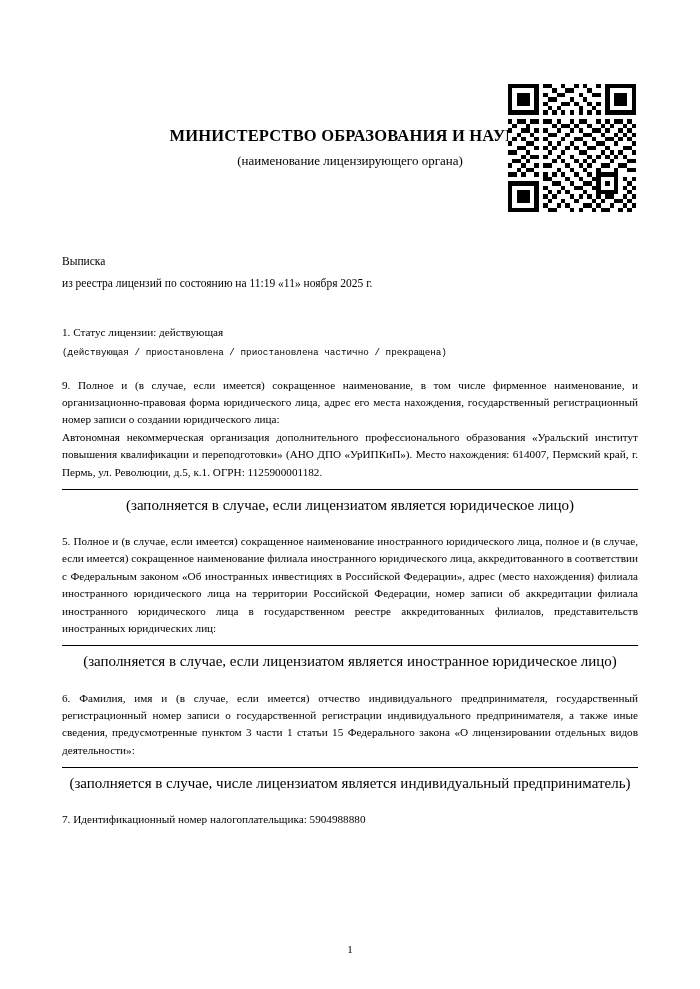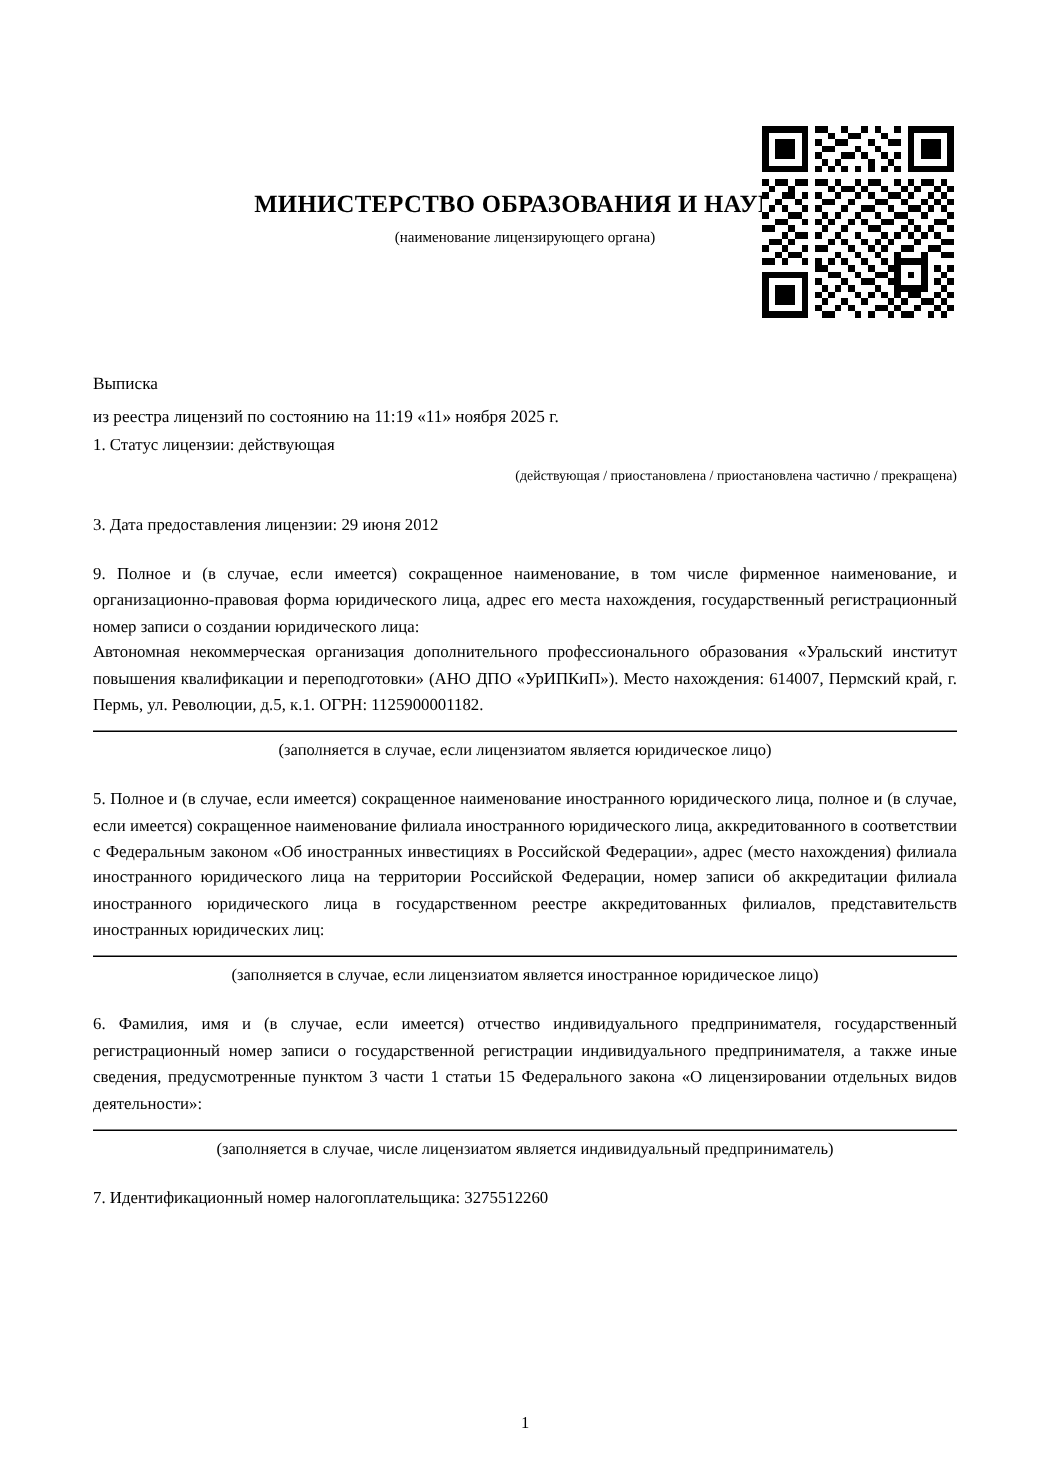"(наименование лицензирующего органа)" .header .organ-note { font-size: 10px -> 13px }
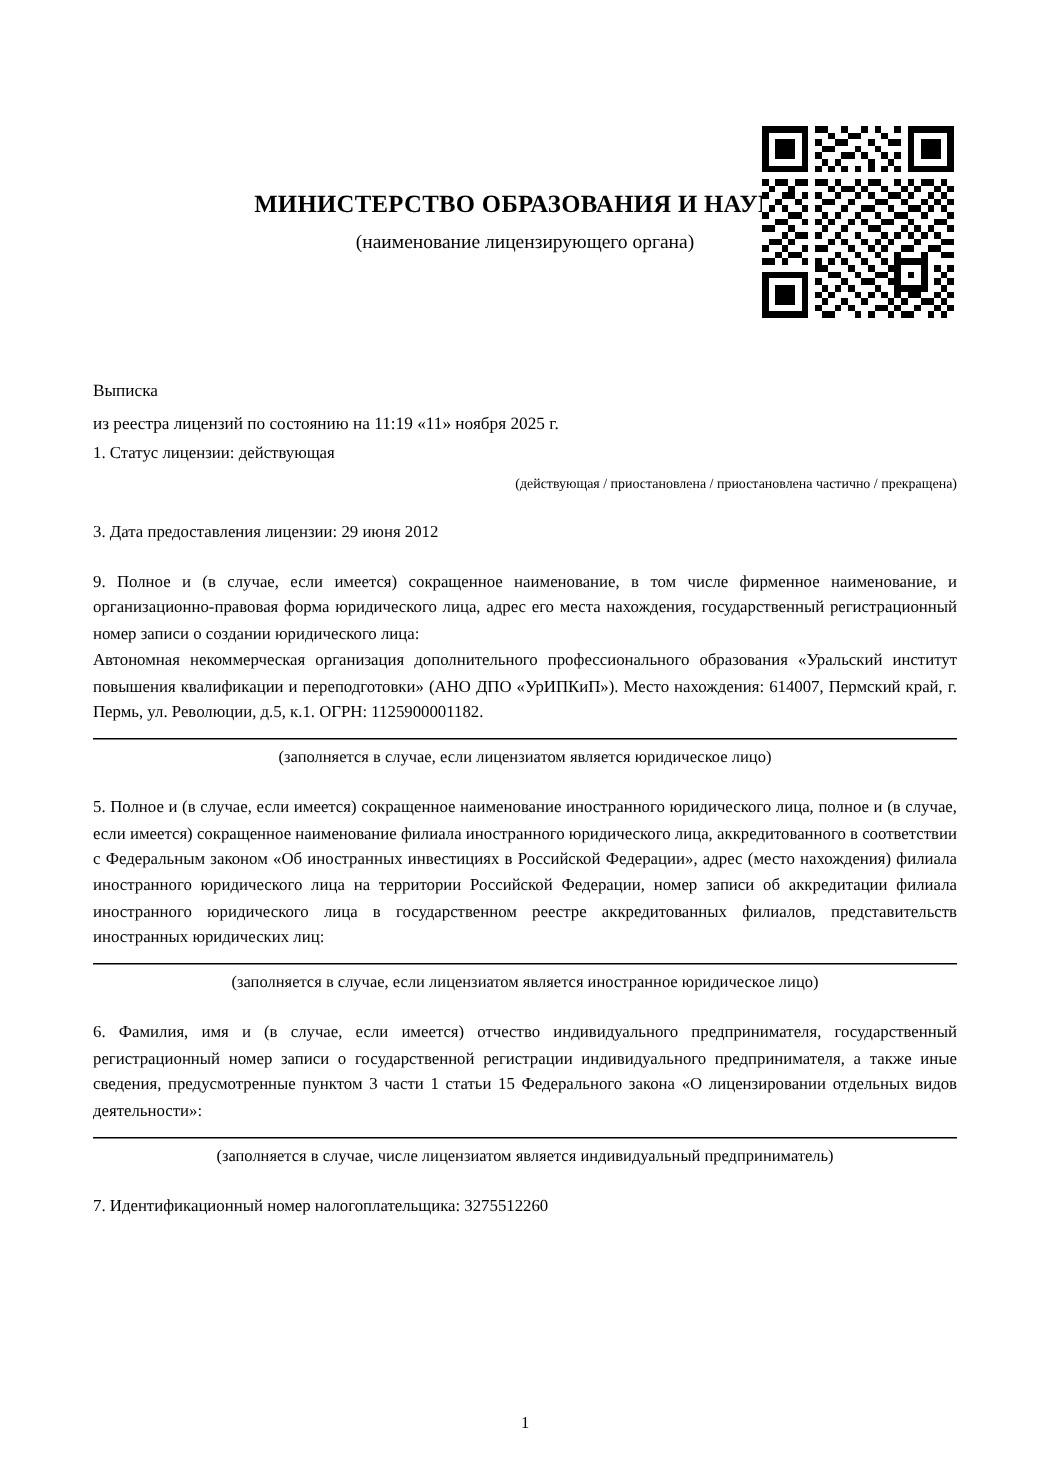"1. Статус лицензии: действующая" .body-block { margin-top: none -> 30px }
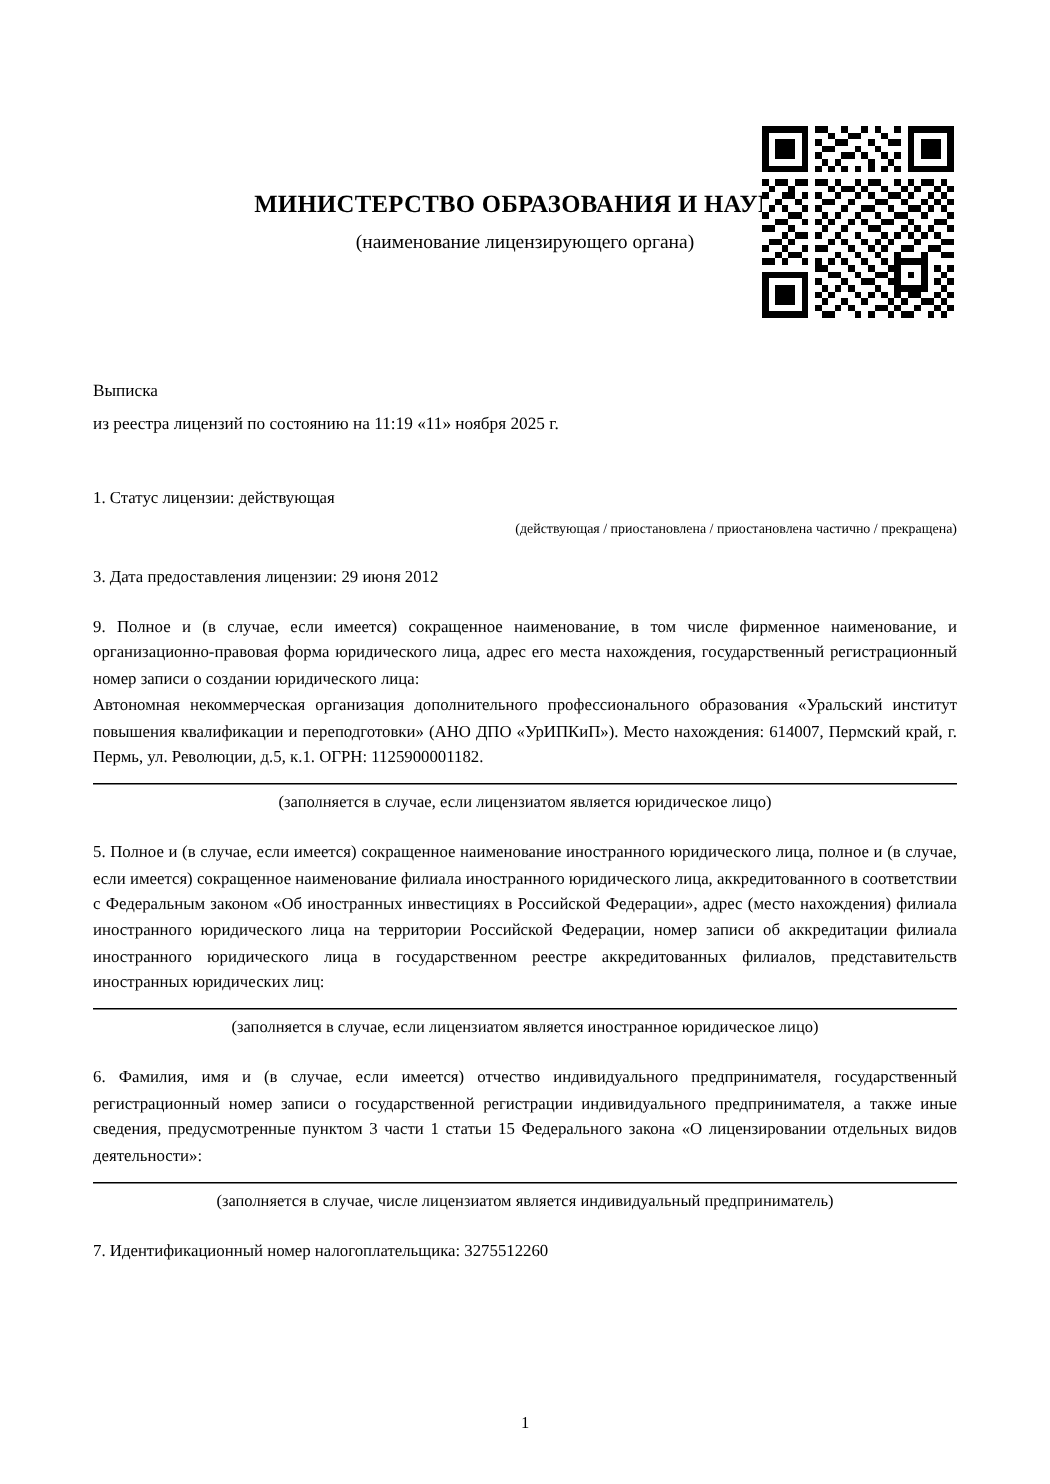"(действующая / приостановлена /" .sub-note { font-family: none -> Liberation Mono, monospace; text-align: right -> left }
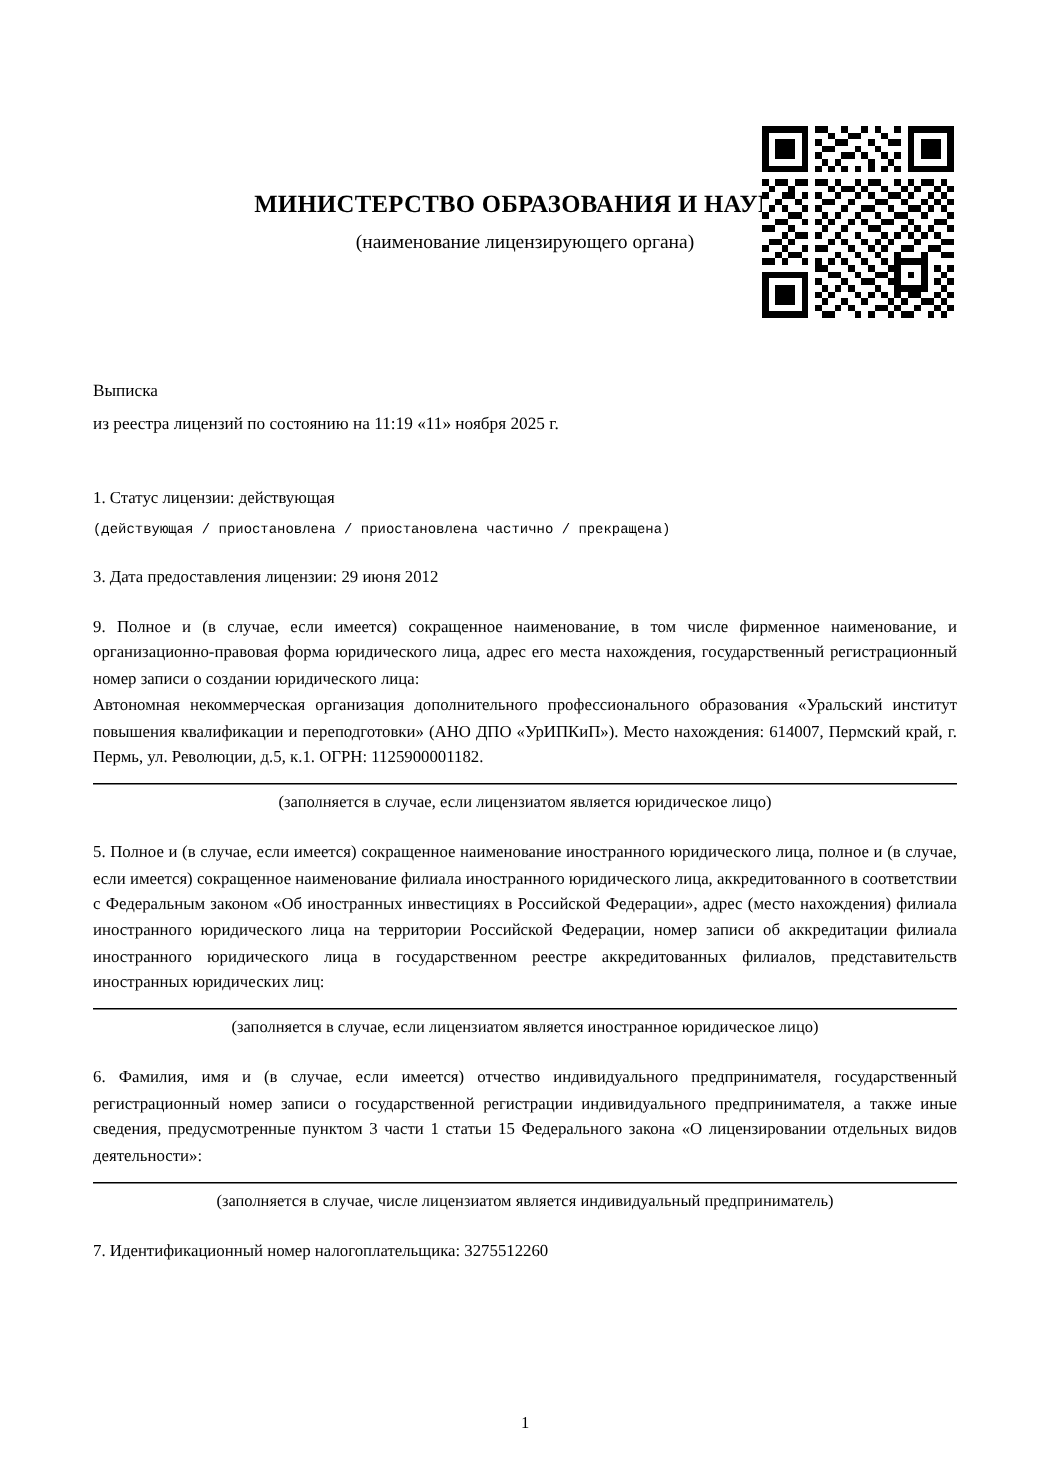"3. Дата предоставления лицензии: 29" div.item { html: <div> <div>3. Дата предоставления лицензии: 29 июня 2012</div> </div> -> none }
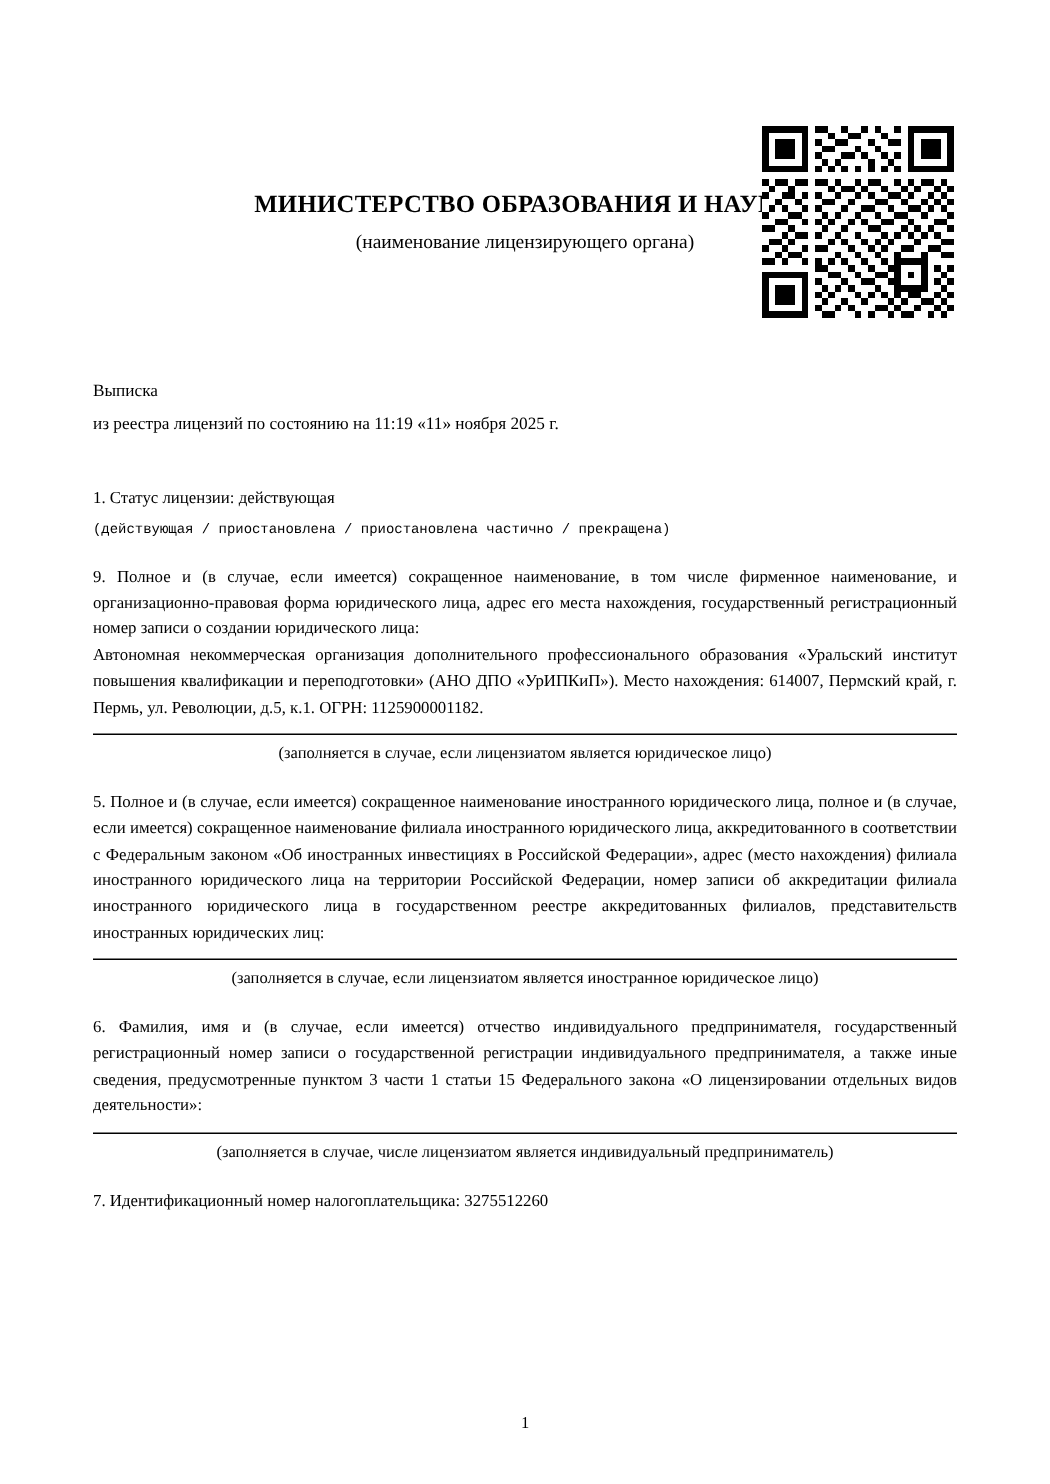"(заполняется в случае, если лицензиатом" .note-under-rule { font-size: 11px -> 15px }
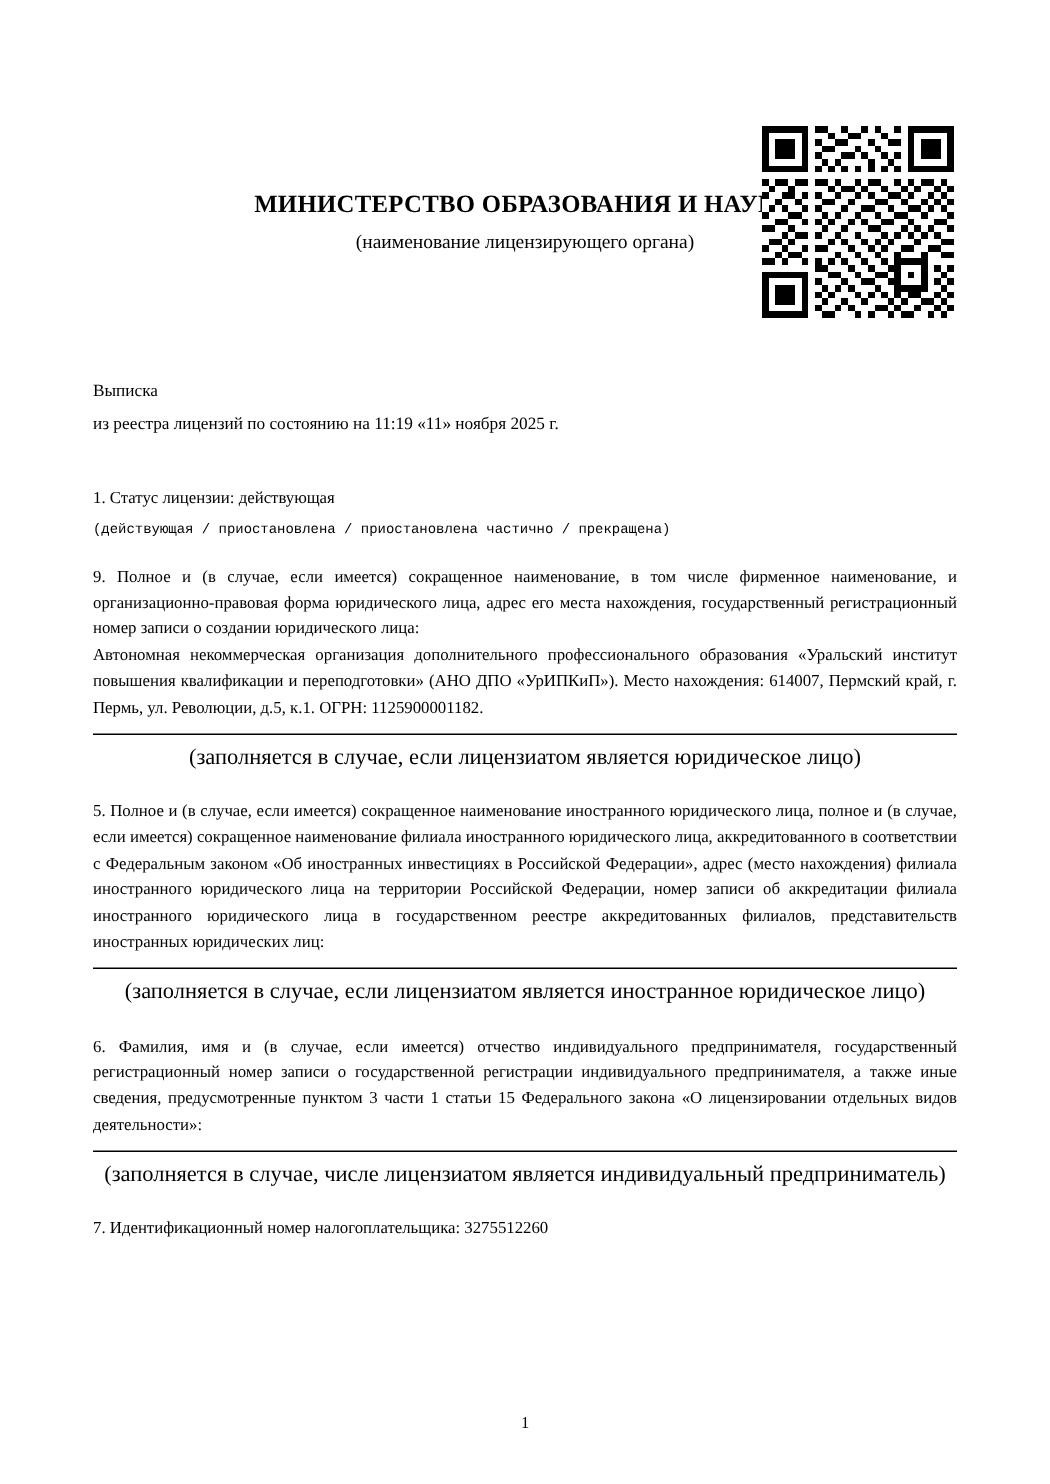"7. Идентификационный номер" div.para { text: 3275512260 -> 5904988880 }
